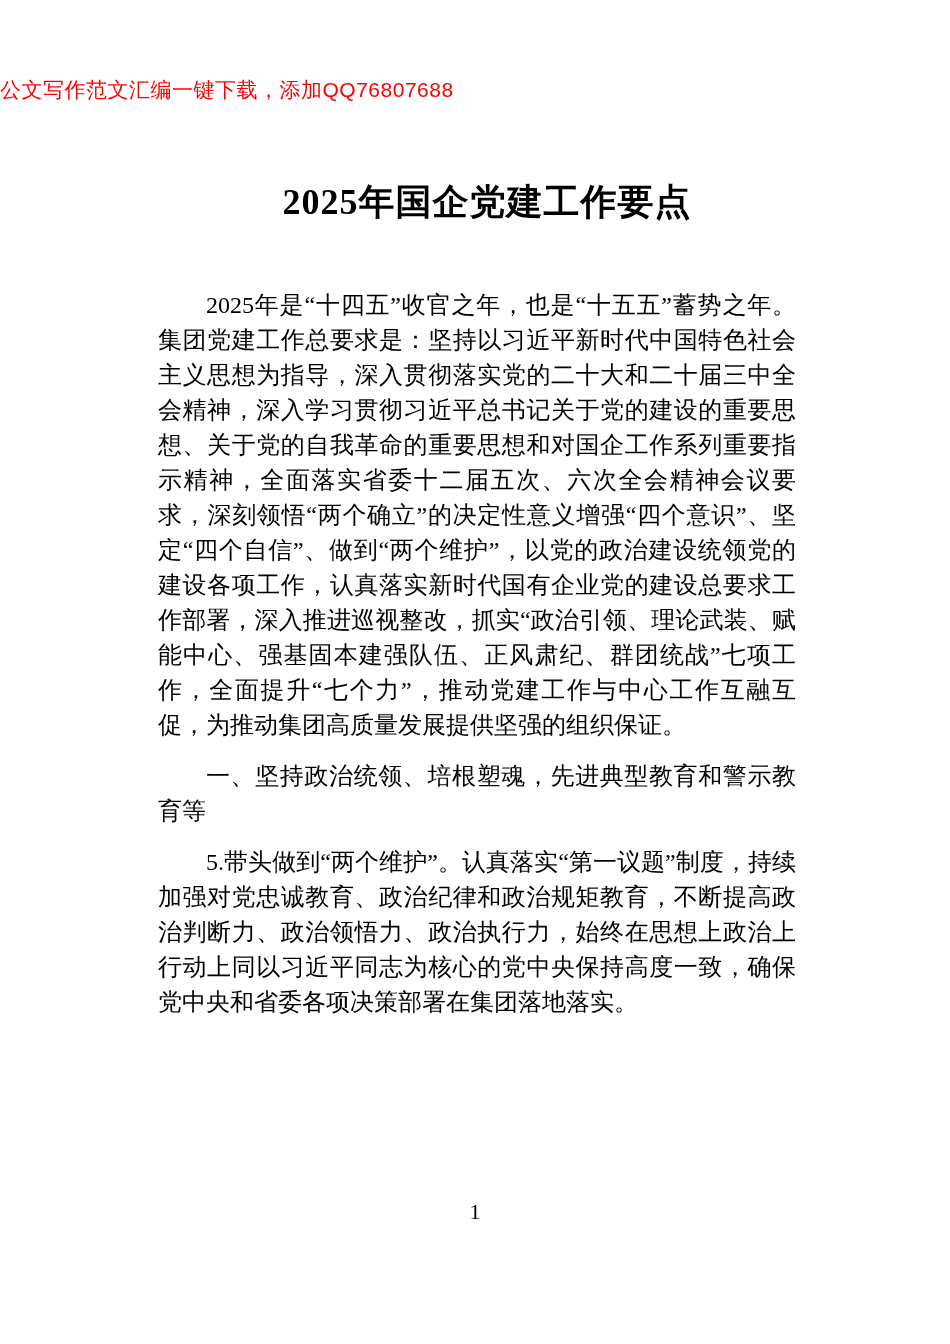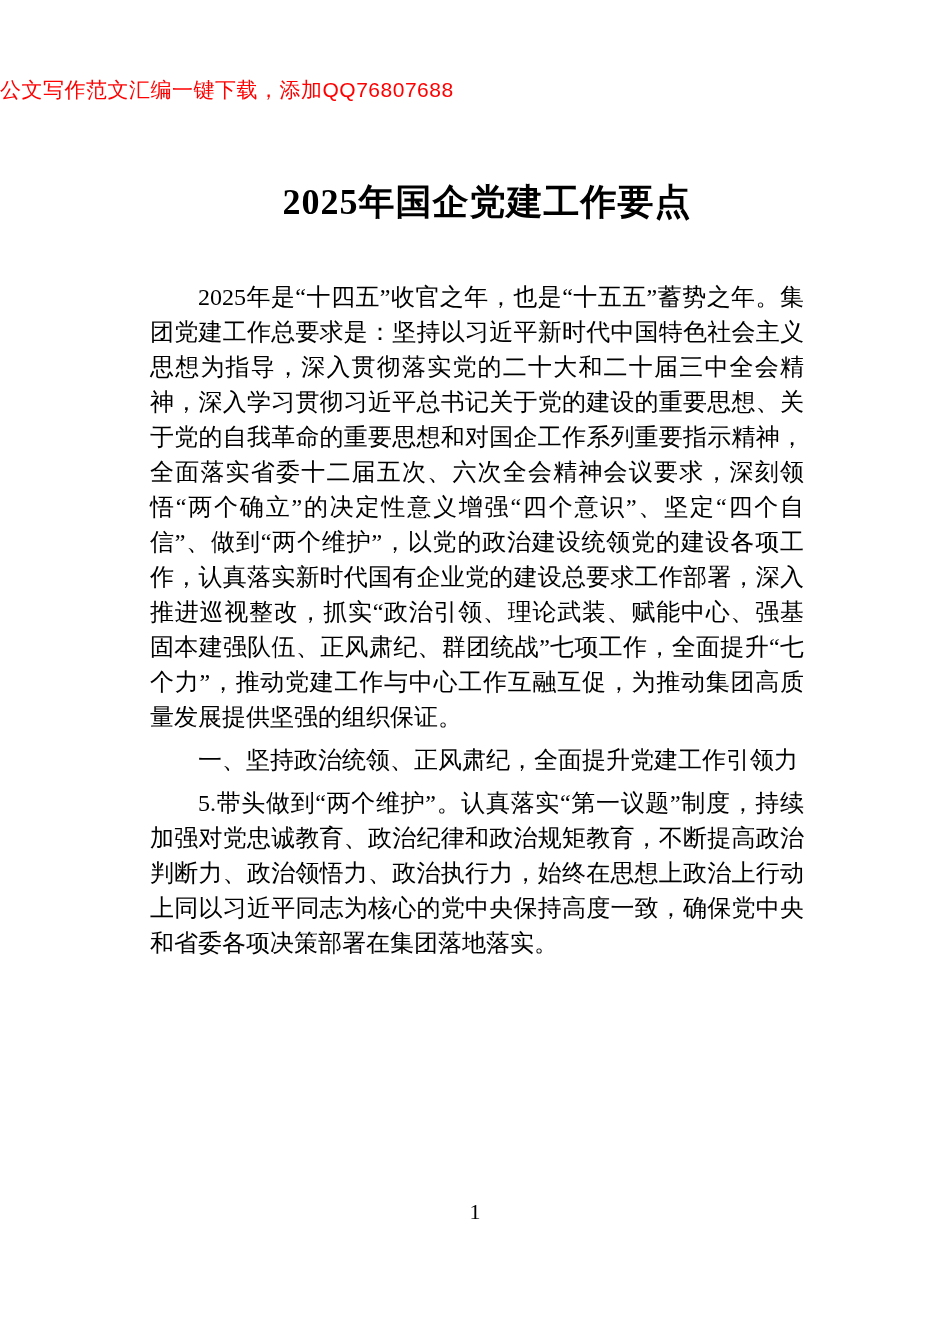"2025年是“十四五”收官之年，也是“十五五”蓄势之年。集团党建工作总要求是：坚" .para { margin: 8px -> 16px }
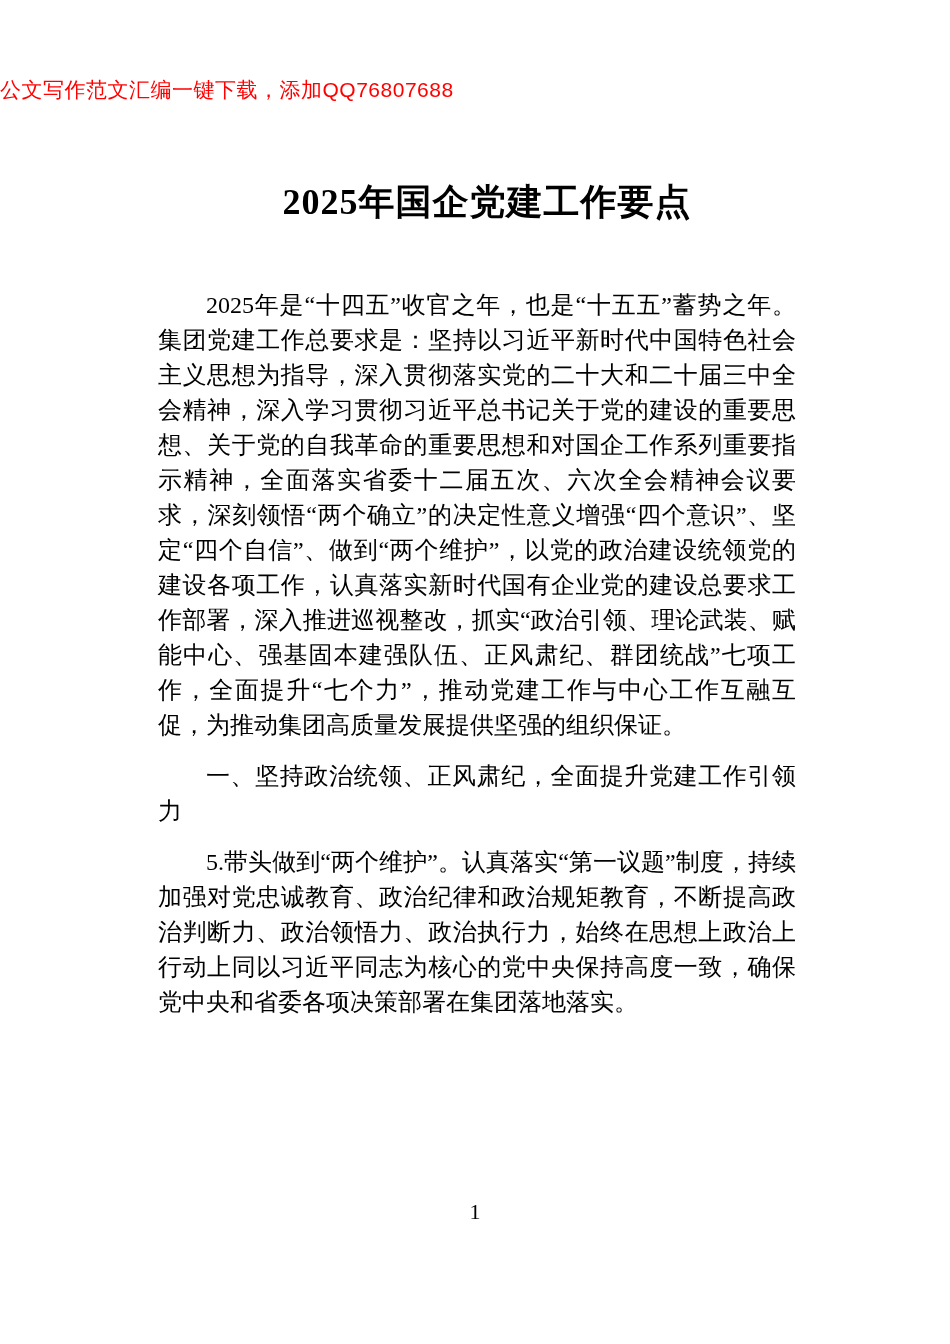"一、坚持政治统领、正风肃纪，全面提升党建工作引领力" p.para { text: 正风肃纪，全面提升党建工作引领力 -> 培根塑魂，先进典型教育和警示教育等 }
